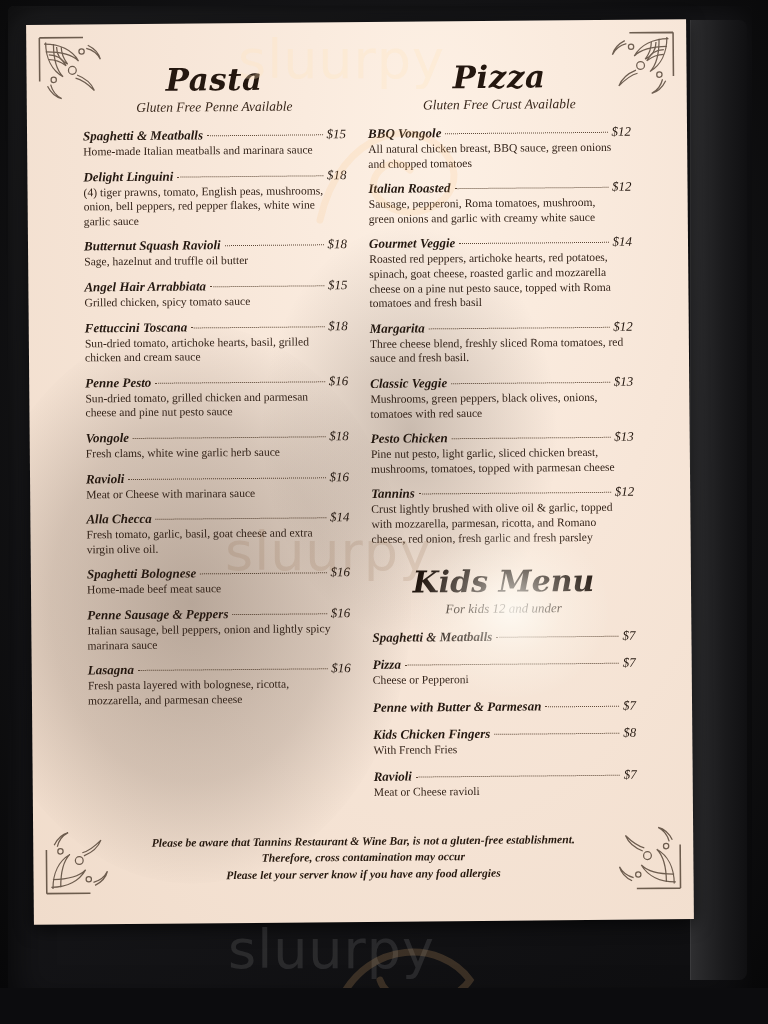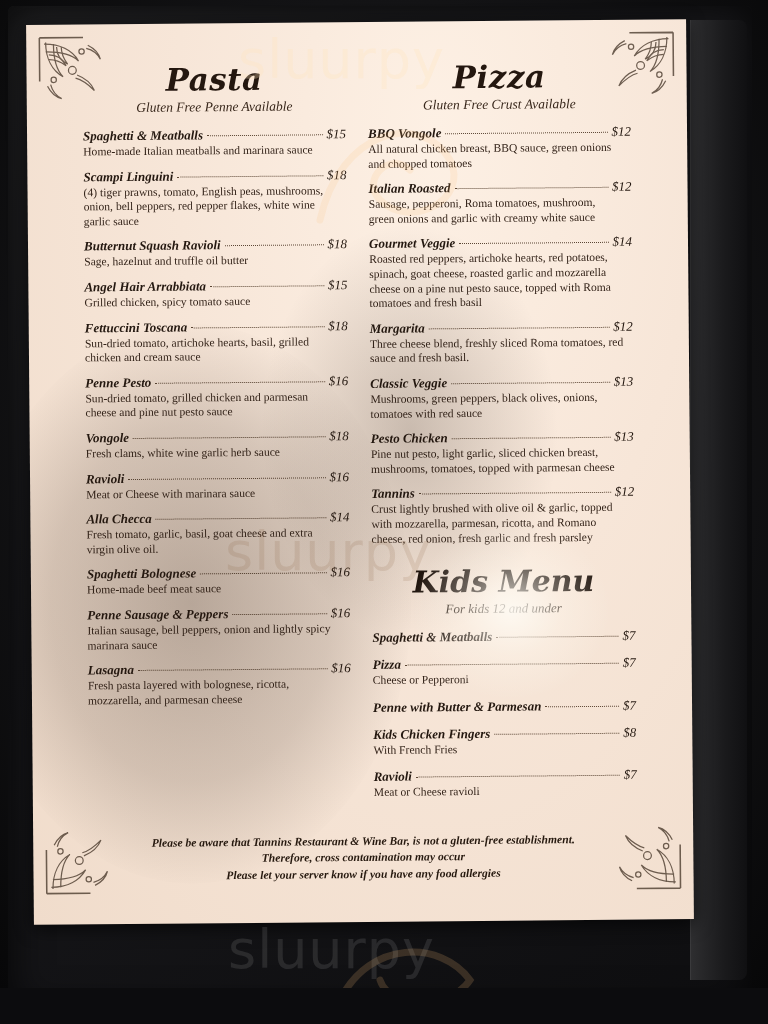"Scampi Linguini" span.item-name { text: Scampi -> Delight }
